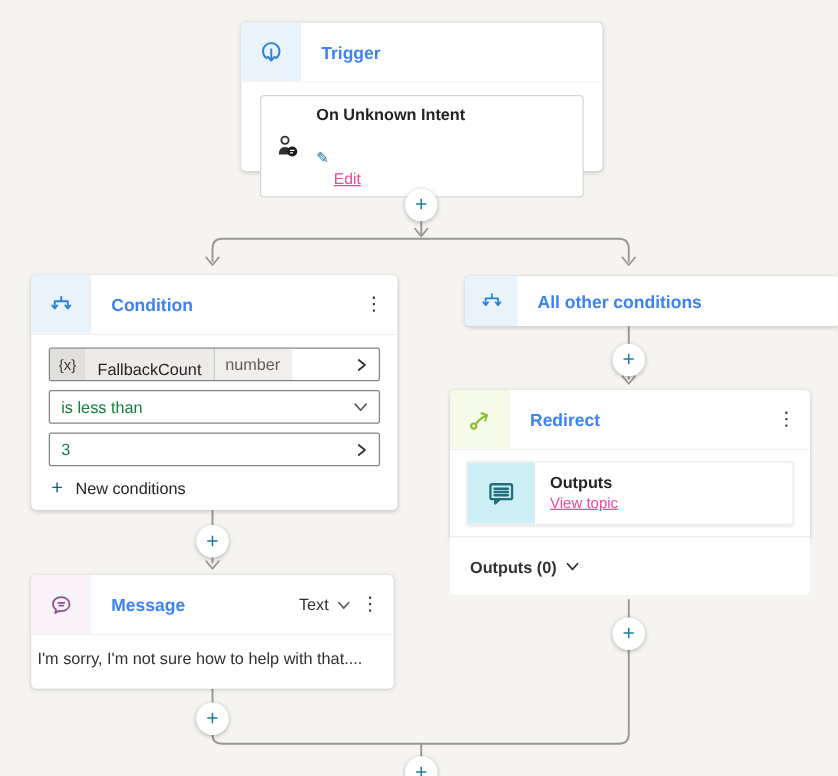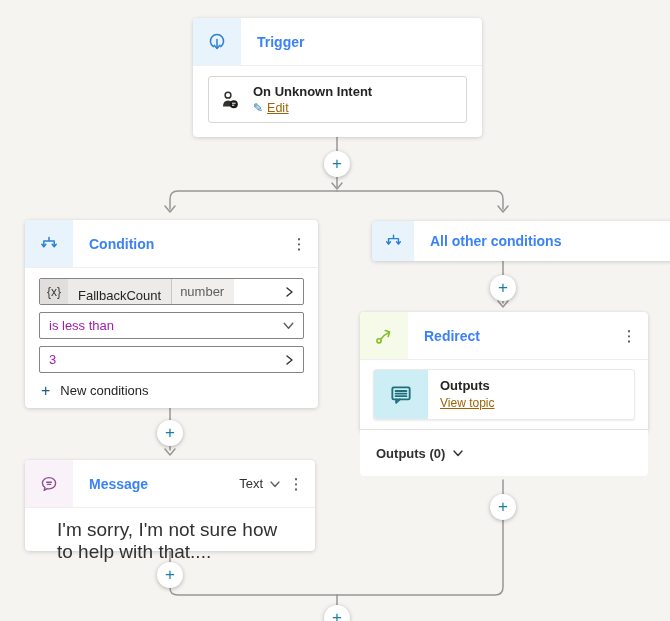"Edit" a.link { color: #a16207 -> #ec4899; margin-top: none -> 35px }
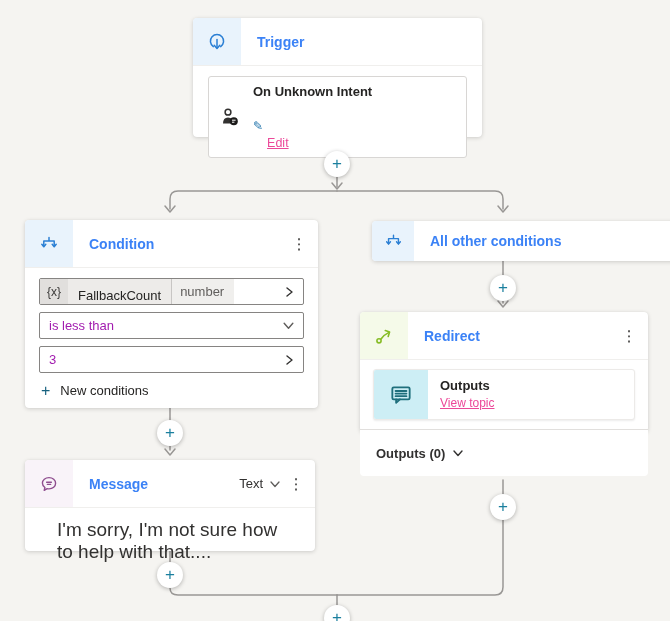"is less than" .rowlabel { color: #a21caf -> #15803d }
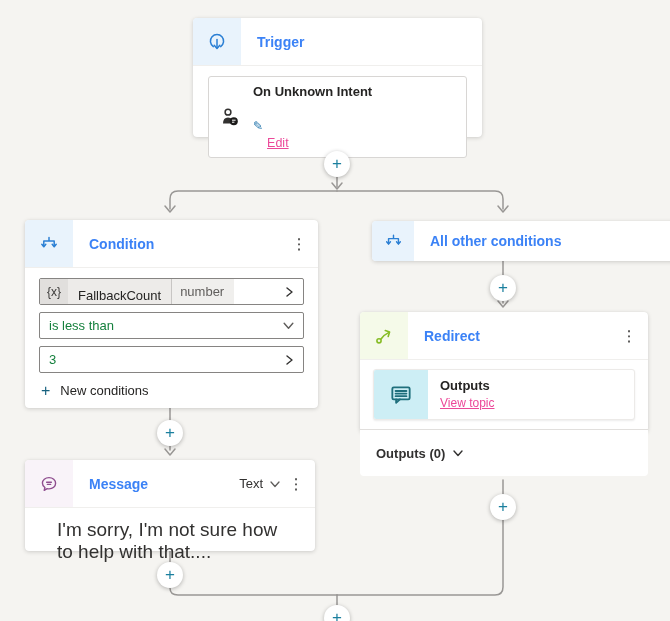"I'm sorry, I'm not sure" .mbody { font-size: 19px -> 13px; padding: 11px 32px -> 11px 5px }
